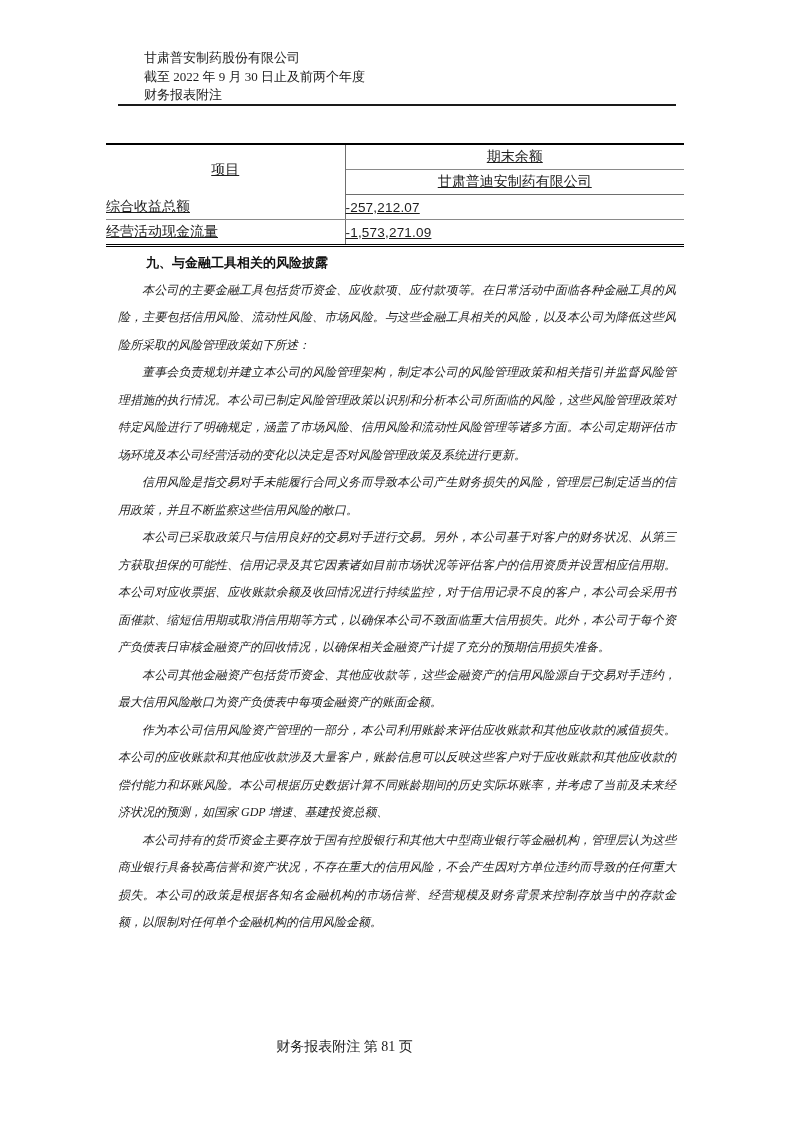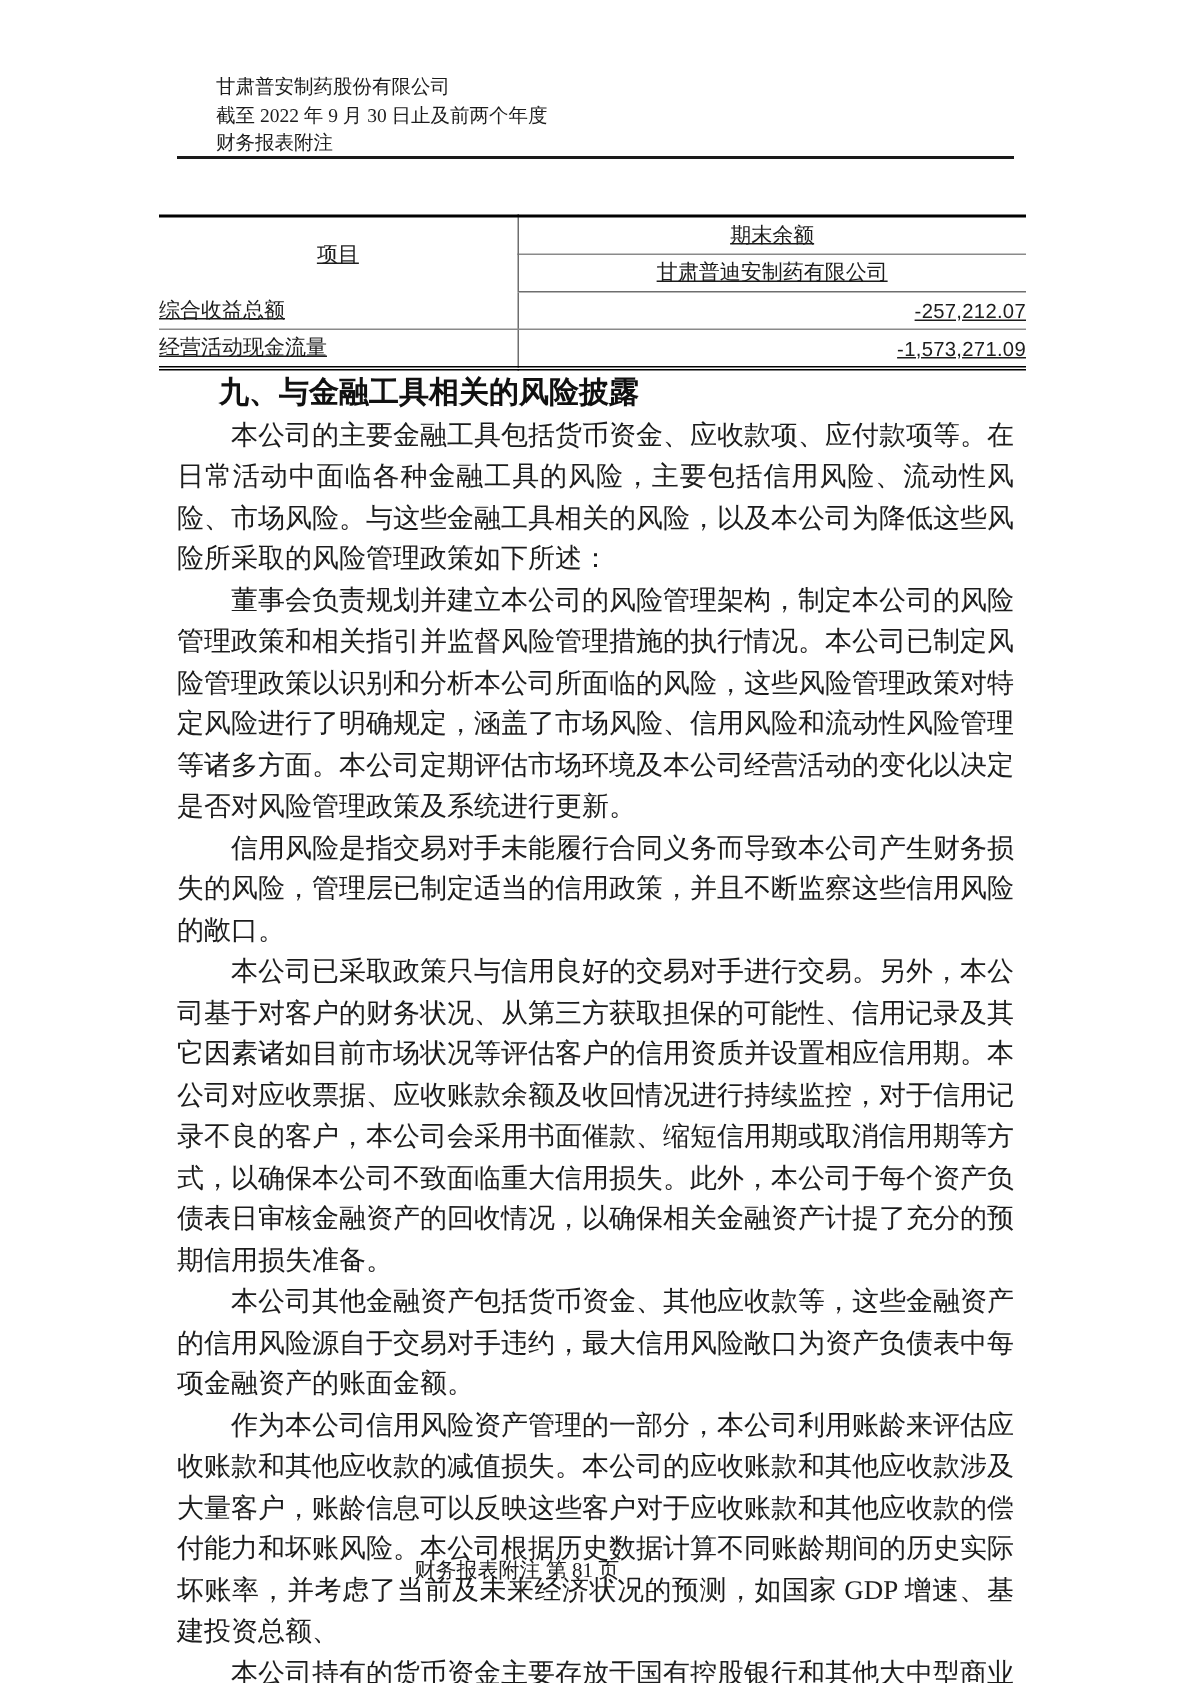"-257,212.07" .cell-value { text-align: right -> none }
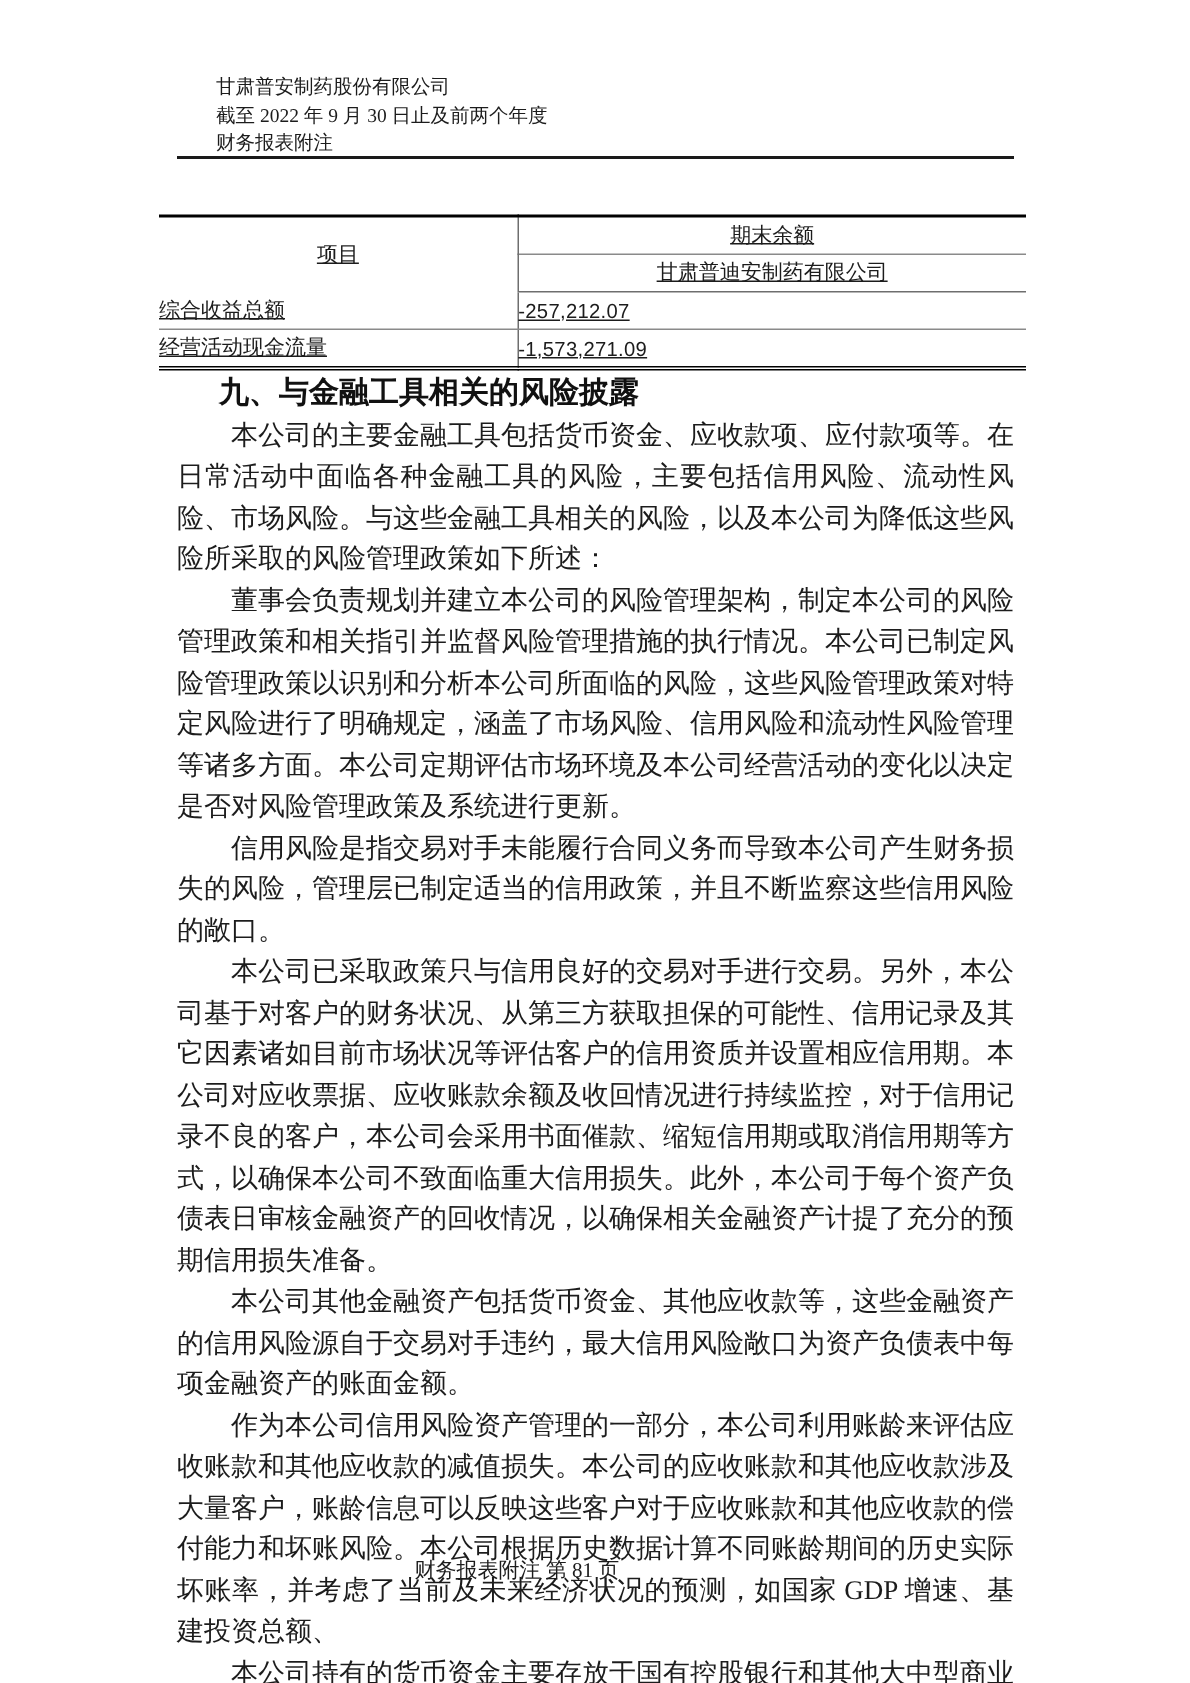"九、与金融工具相关的风险披露" .sec-title { font-size: 20px -> 13px }
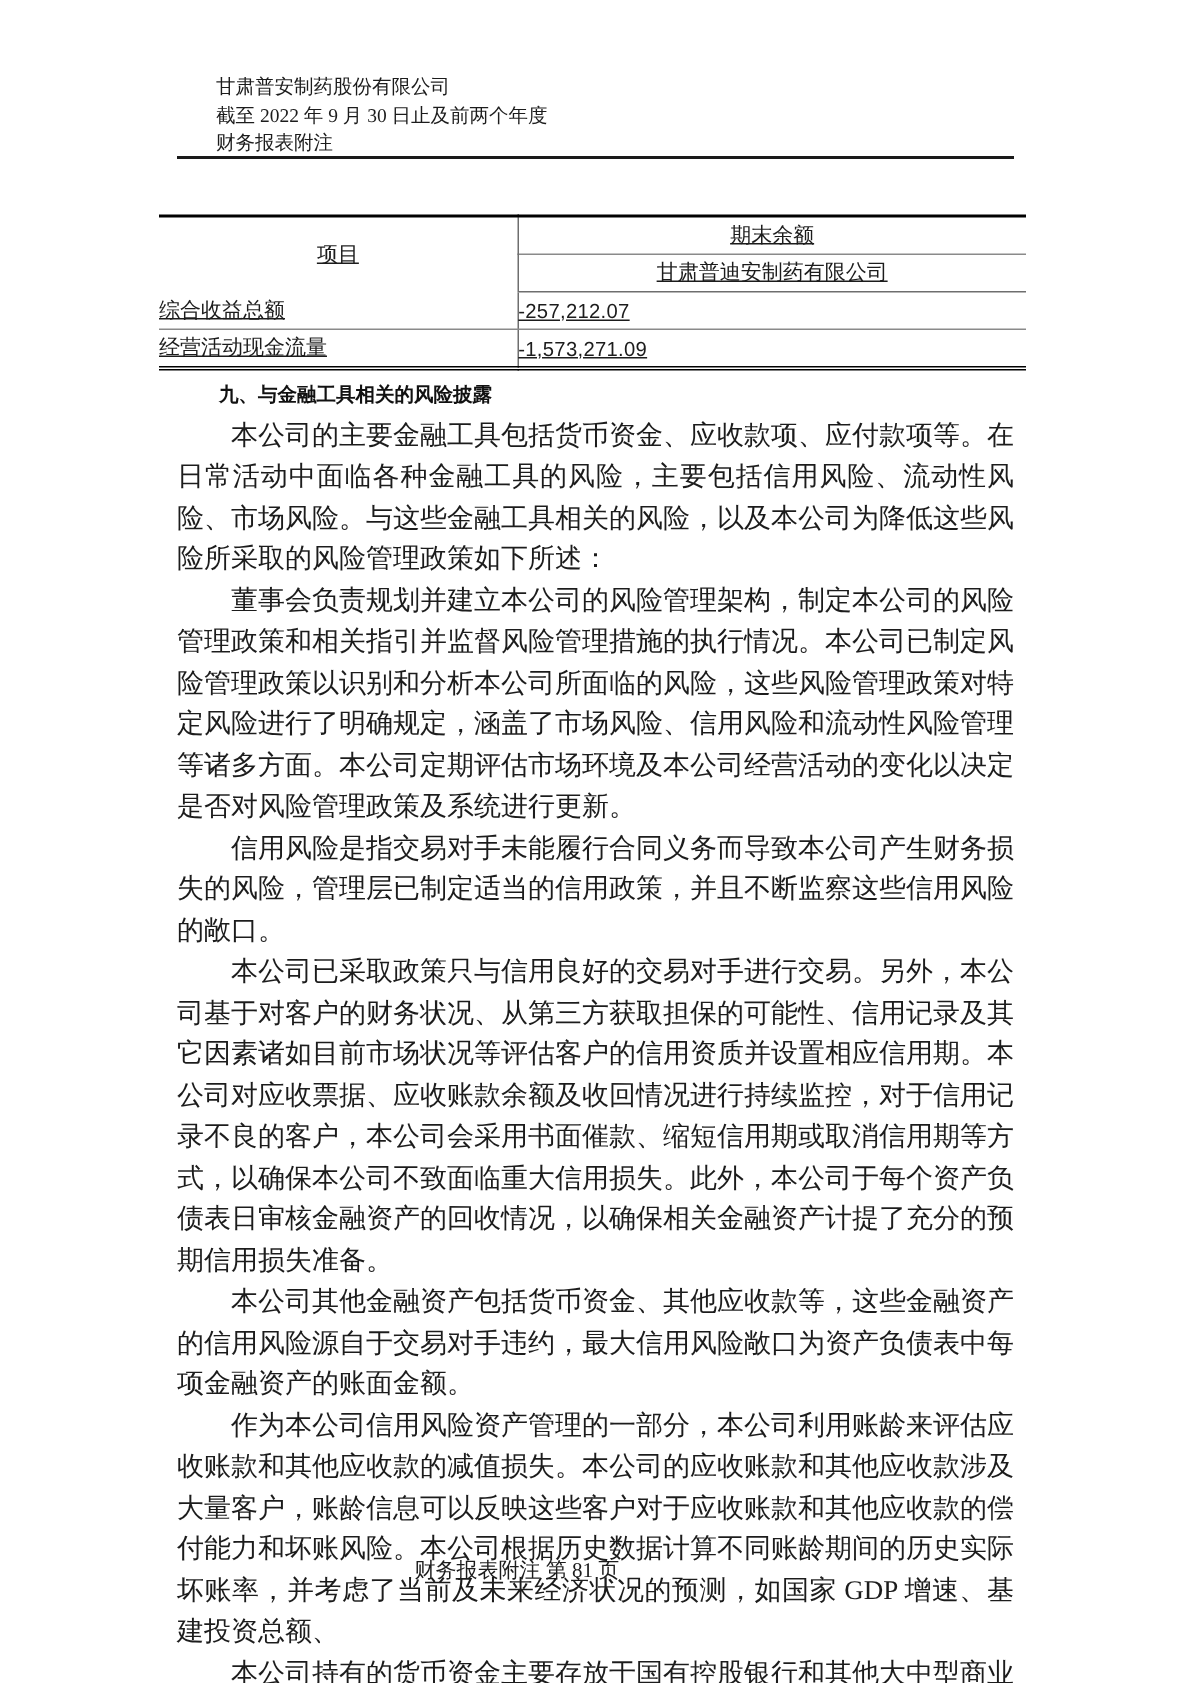"本公司的主要金融工具包括货币资金、应收款项、应付款项等。在日常活动中面临各种金融" .content p { font-size: 18px -> 12px; font-style: none -> italic }
